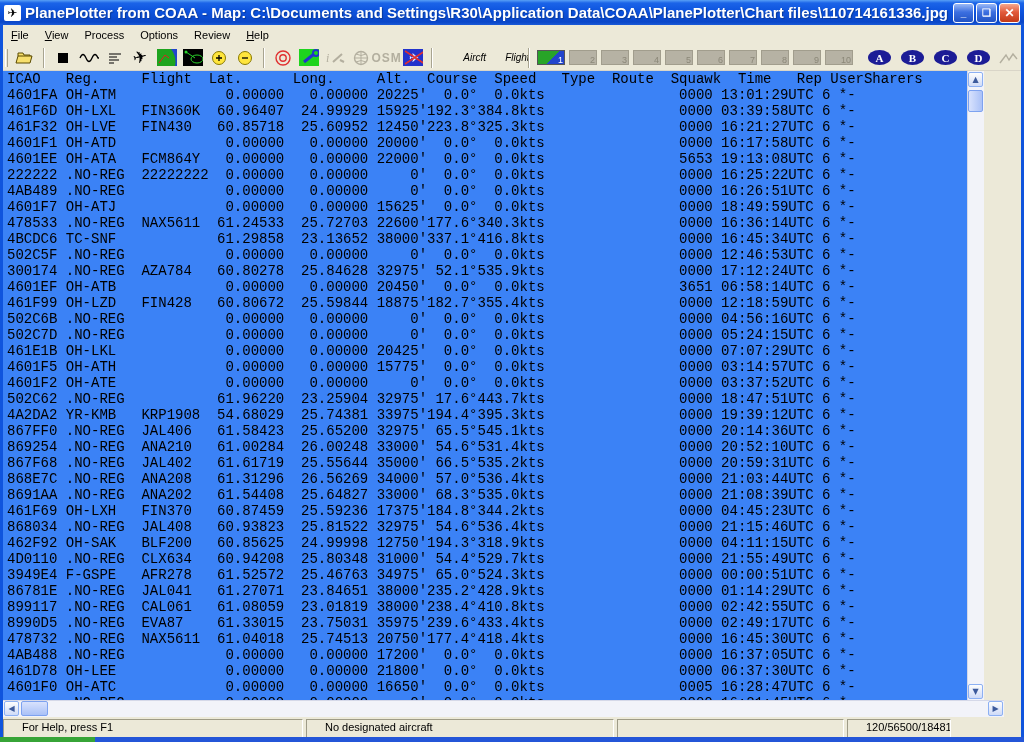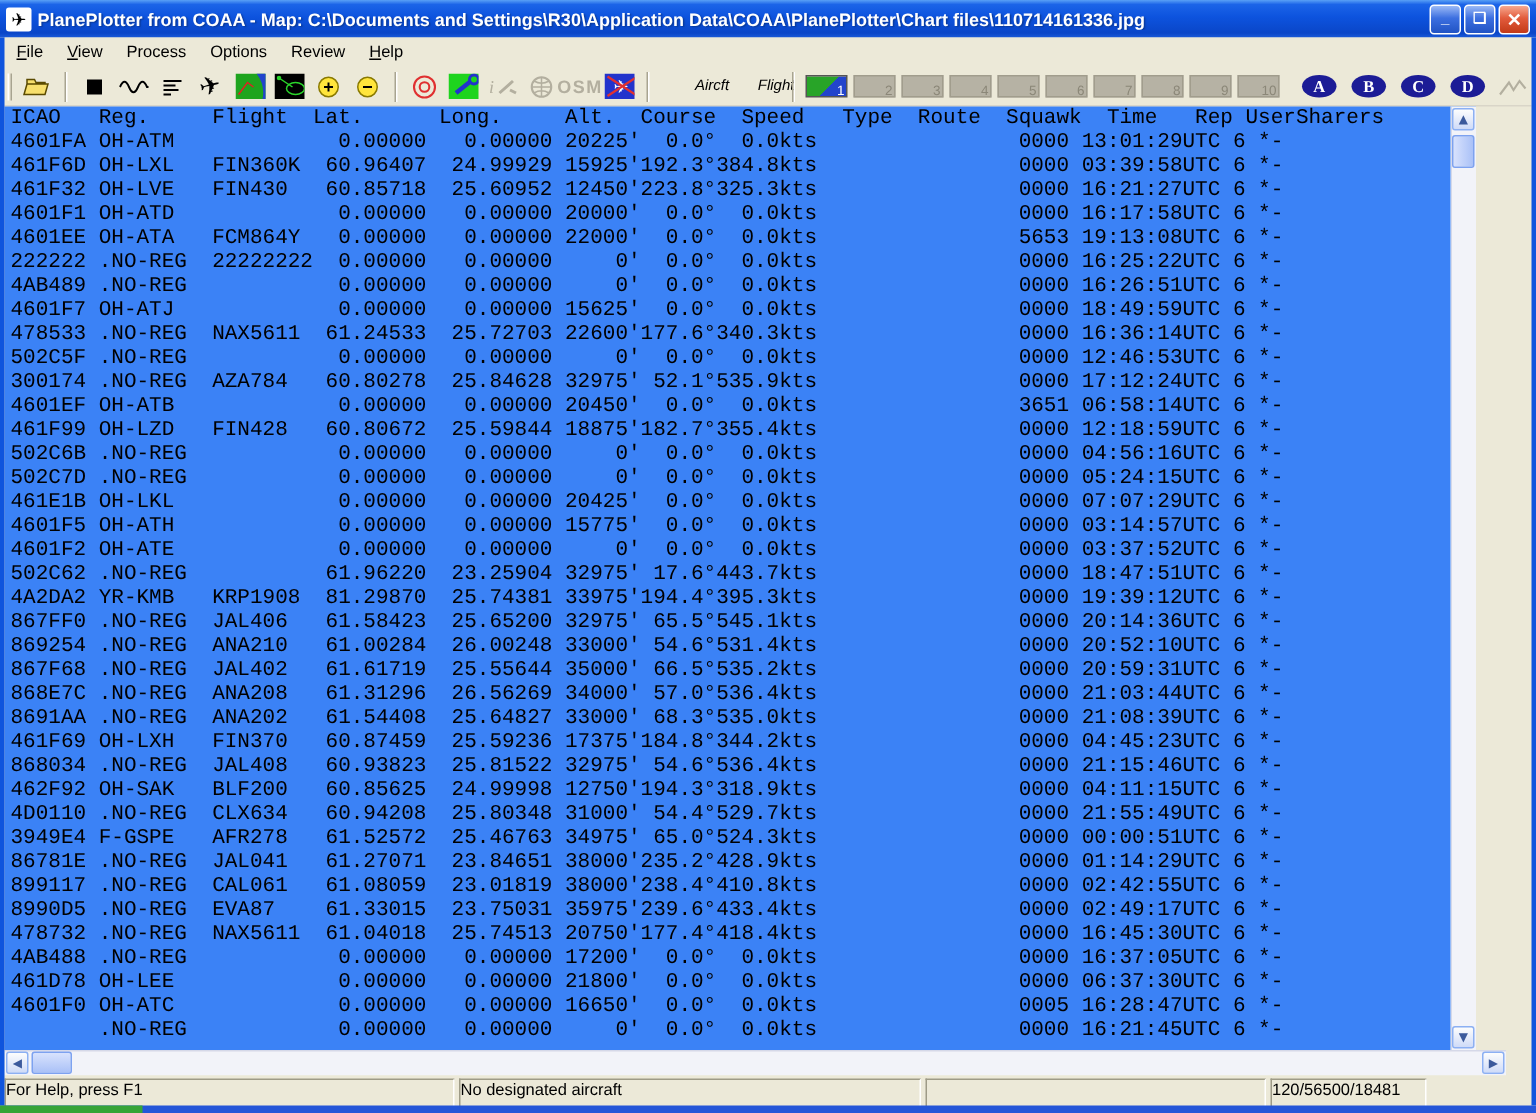"PlanePlotter from COAA - Map:" #title-text { font-size: 12px -> 15px }
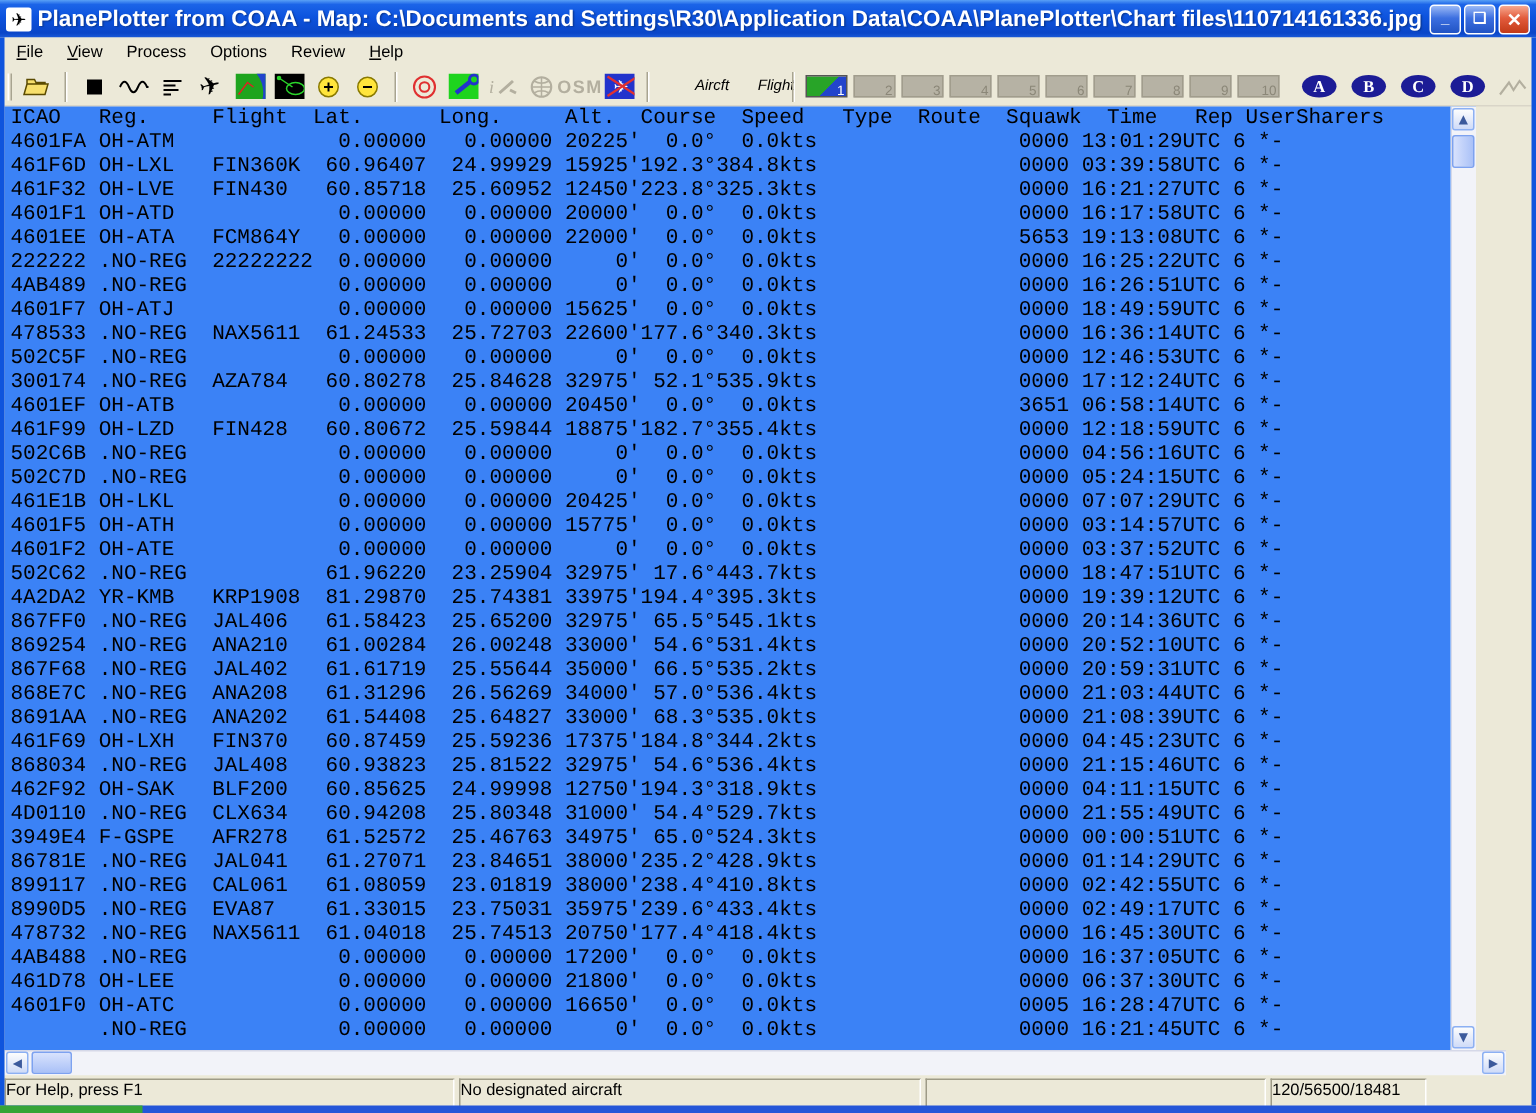"4BCDC6 TC-SNF 61.29858 23.13652" div.line { html: none -> <div>4BCDC6 TC-SNF 61.29858 23.13652 38000'337.1°416.8kts 0000 16:45:34UTC 6 *- </div> }
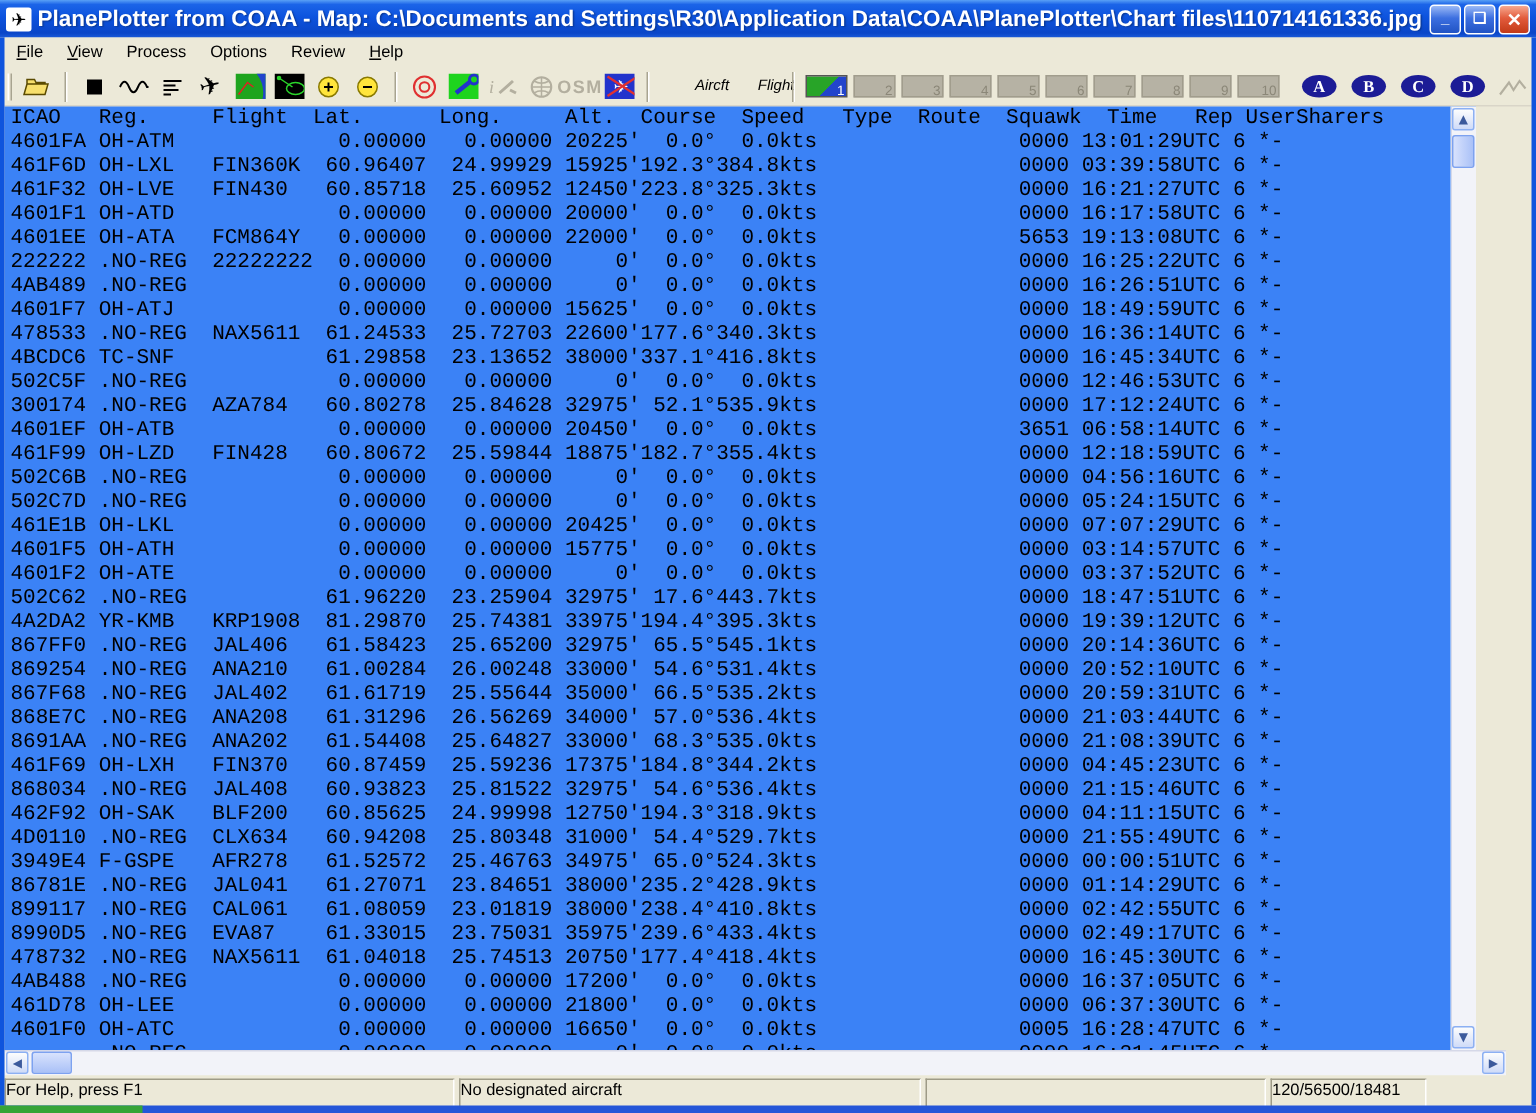"4A2DA2 YR-KMB KRP1908 81.29870 25.74381" div.line { text: 81.29870 -> 54.68029 }
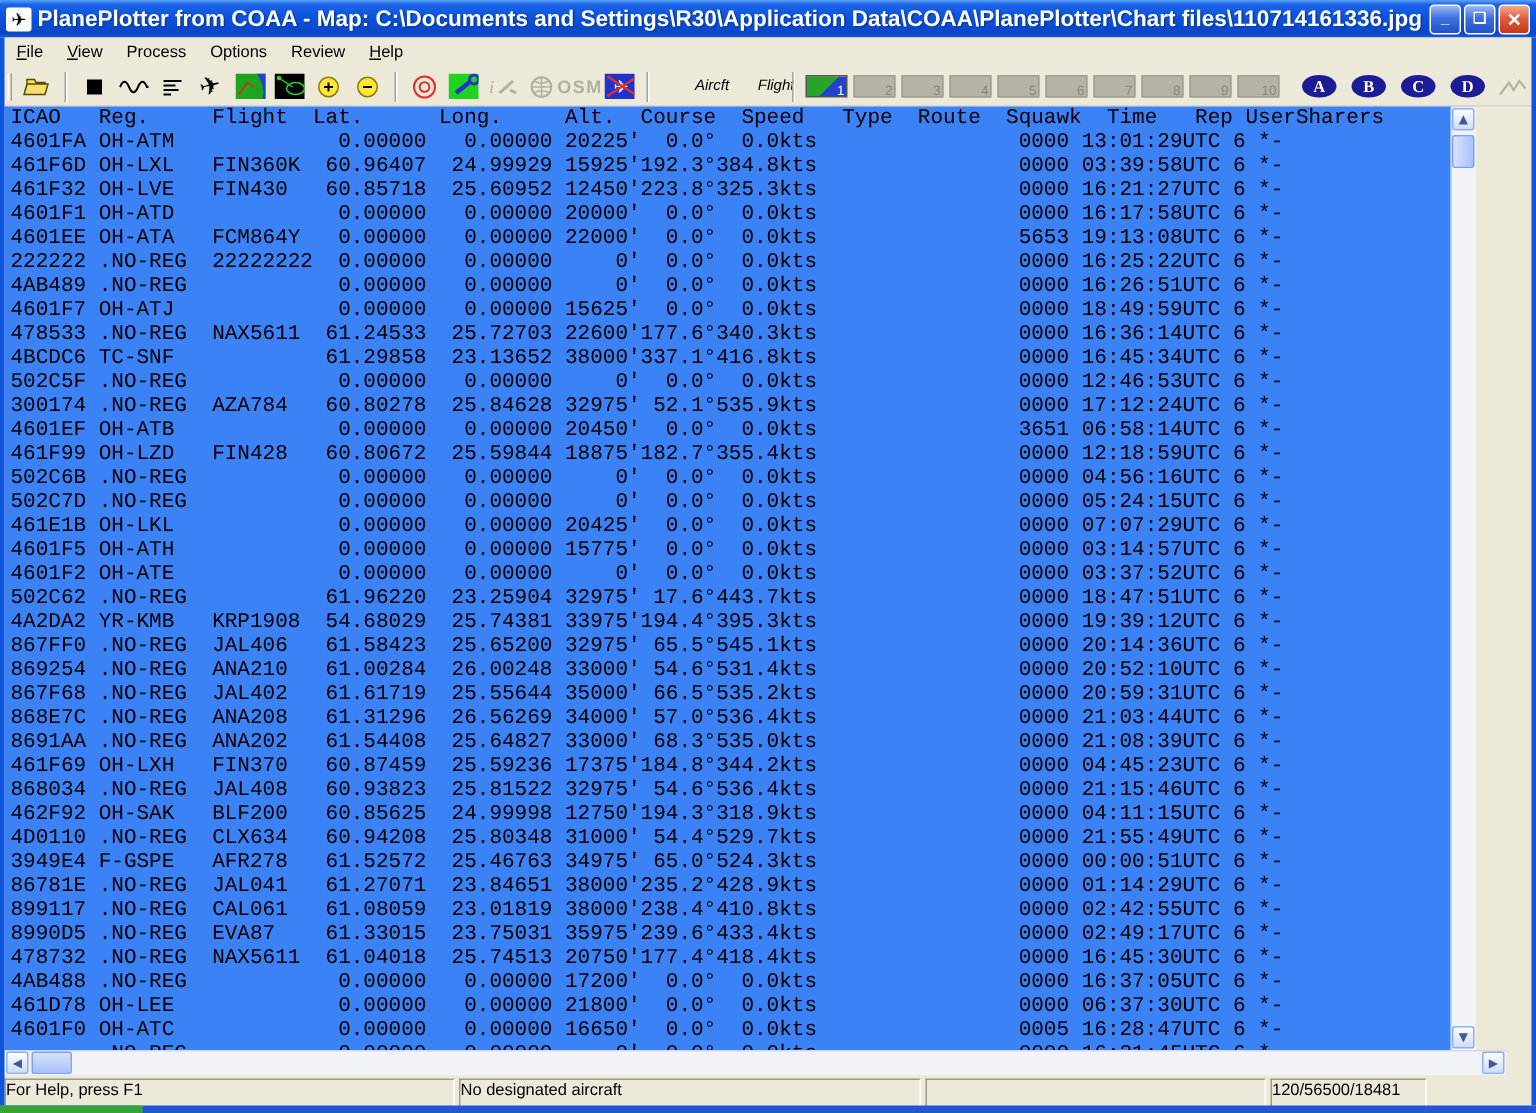"For Help, press F1" .spanel { padding: 0 0 -> 0 18px }
